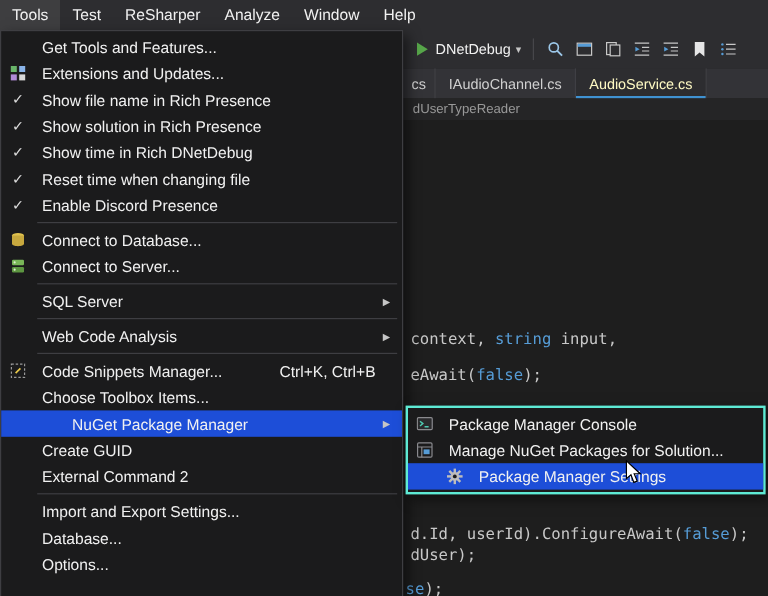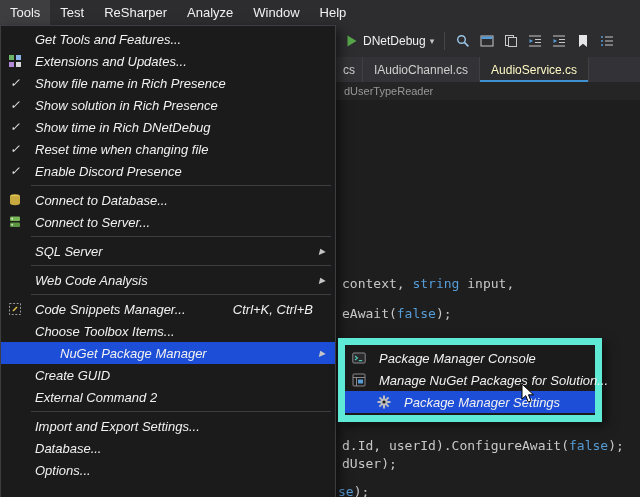"Get Tools and Features..." .menu-row { font-style: italic -> none }
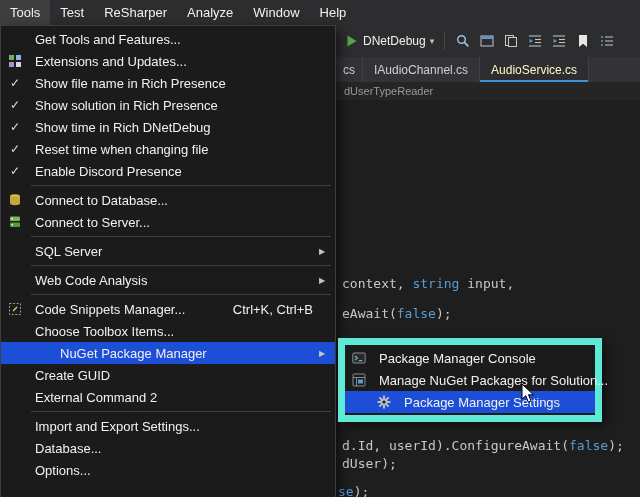"Package Manager Console" .submenu { border: 7px solid #5eead4 -> 2px solid #5eead4; width: 264px -> 300px }
